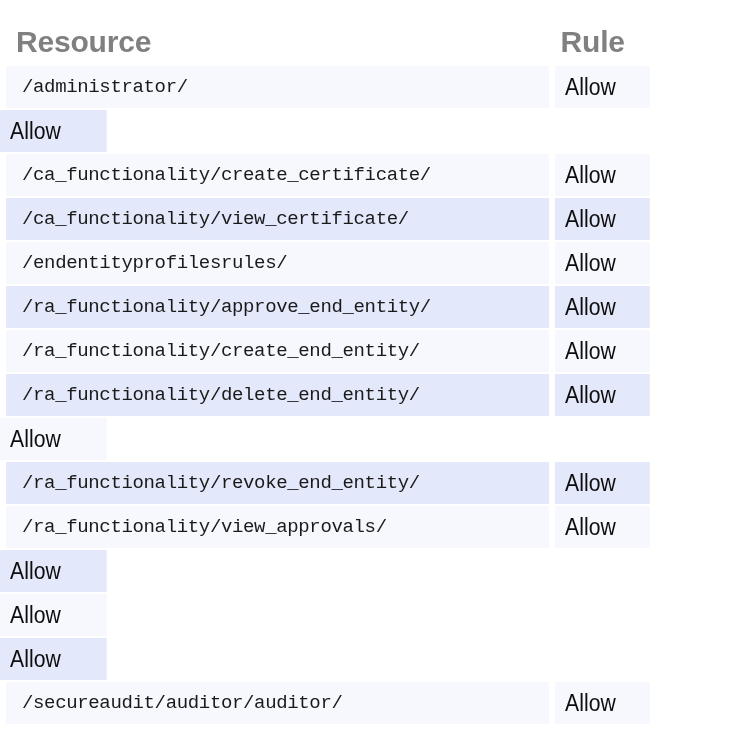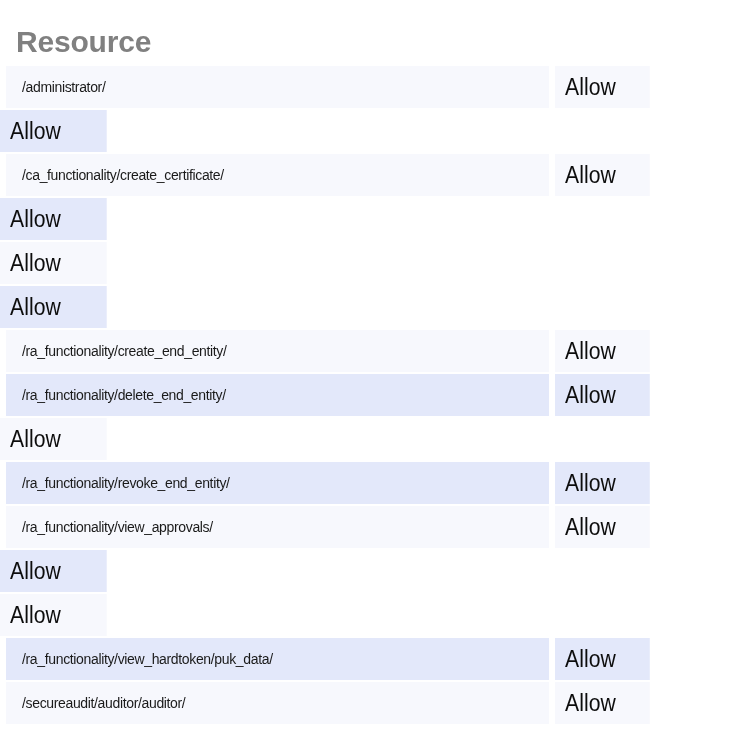"Rule" div.th { html: none -> <div>Rule</div> }
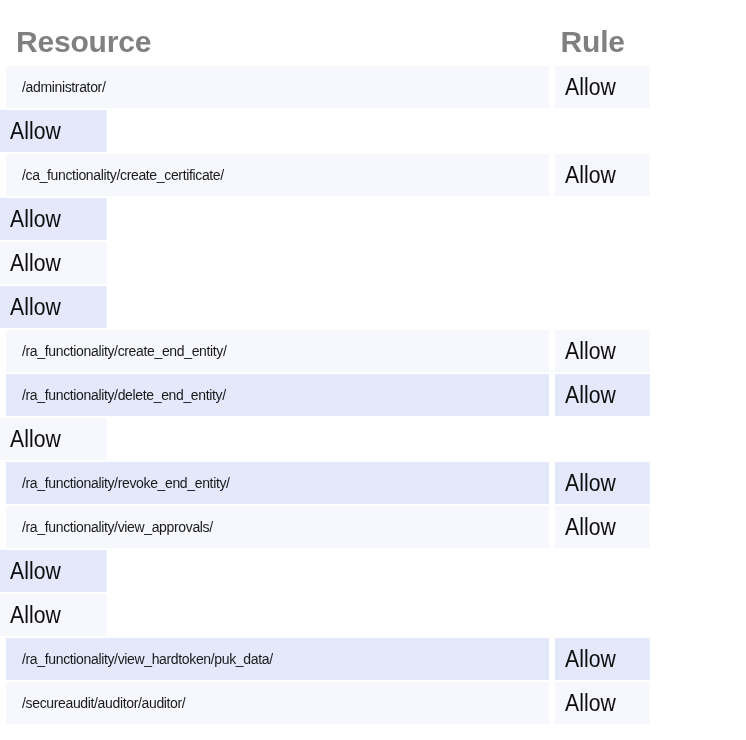"/administrator/" .cell-resource { font-family: Liberation Sans, sans-serif -> Liberation Mono, monospace; font-size: 14px -> 19px }
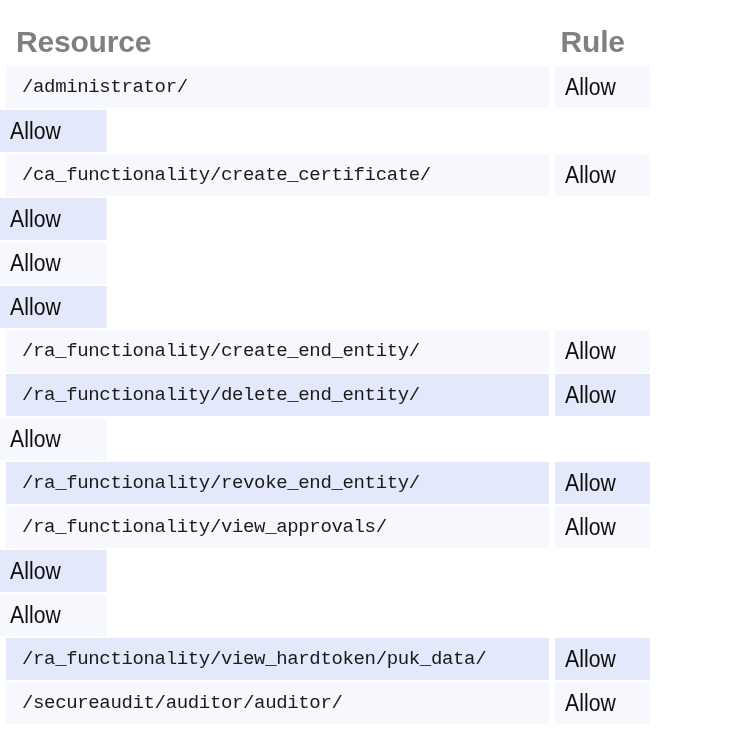"/ca_functionality/view_certificate/" div.cell { html: none -> <div>/ca_functionality/view_certificate/</div> }
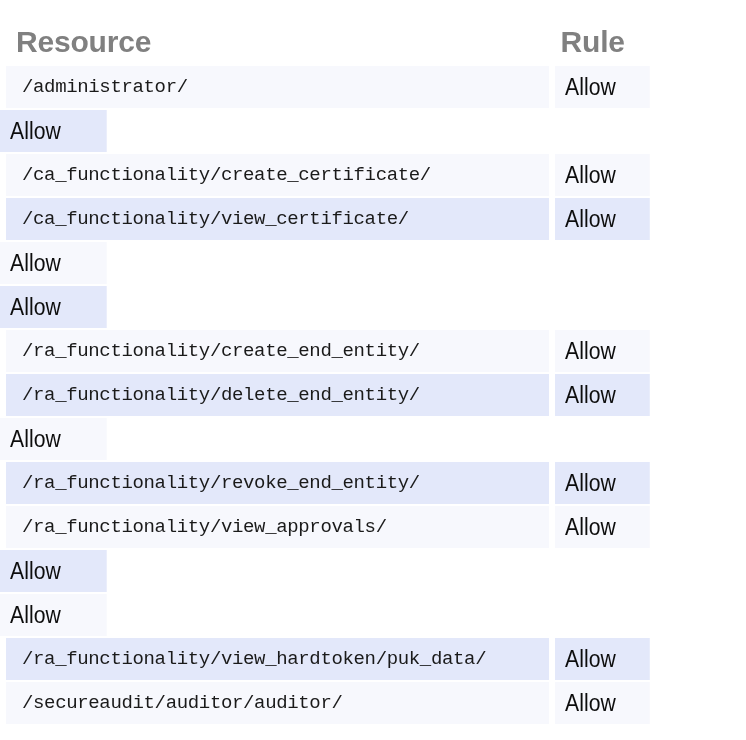"/endentityprofilesrules/" div.cell { html: none -> <div>/endentityprofilesrules/</div> }
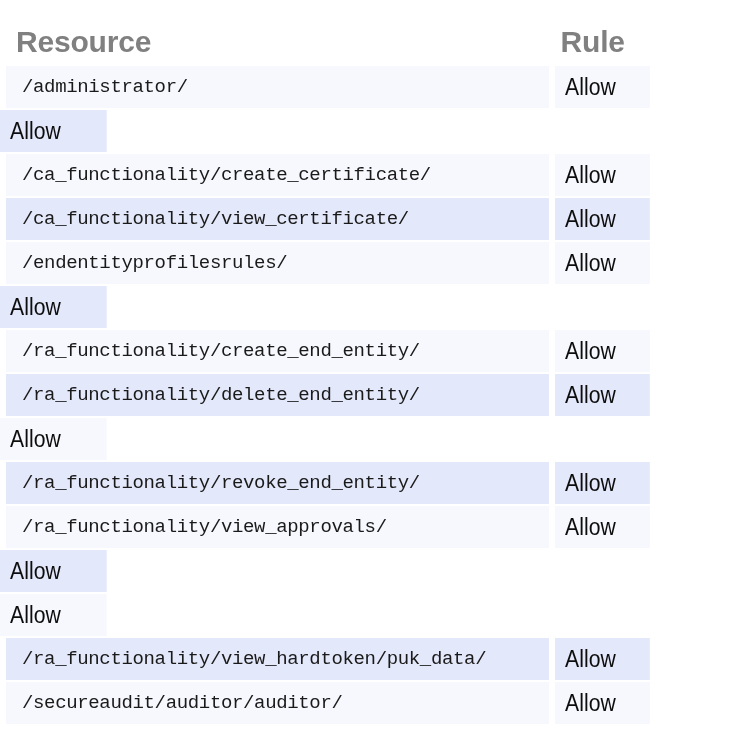"/ra_functionality/approve_end_entity/" div.cell { html: none -> <div>/ra_functionality/approve_end_entity/</div> }
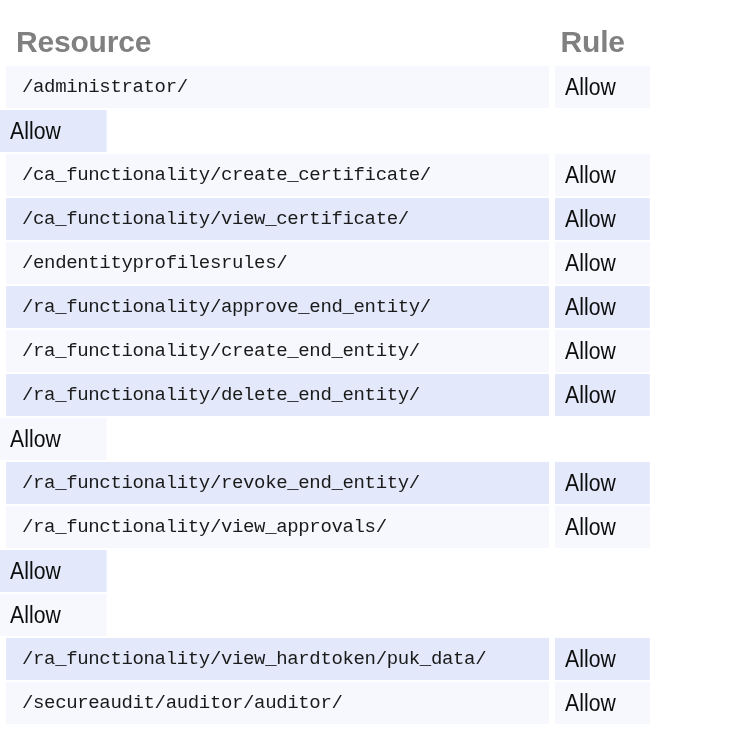"/ra_functionality/view_hardtoken/puk_dat" div.cell { html: <div>/ra_functionality/view_hardtoken/puk_data/</div> -> none }
